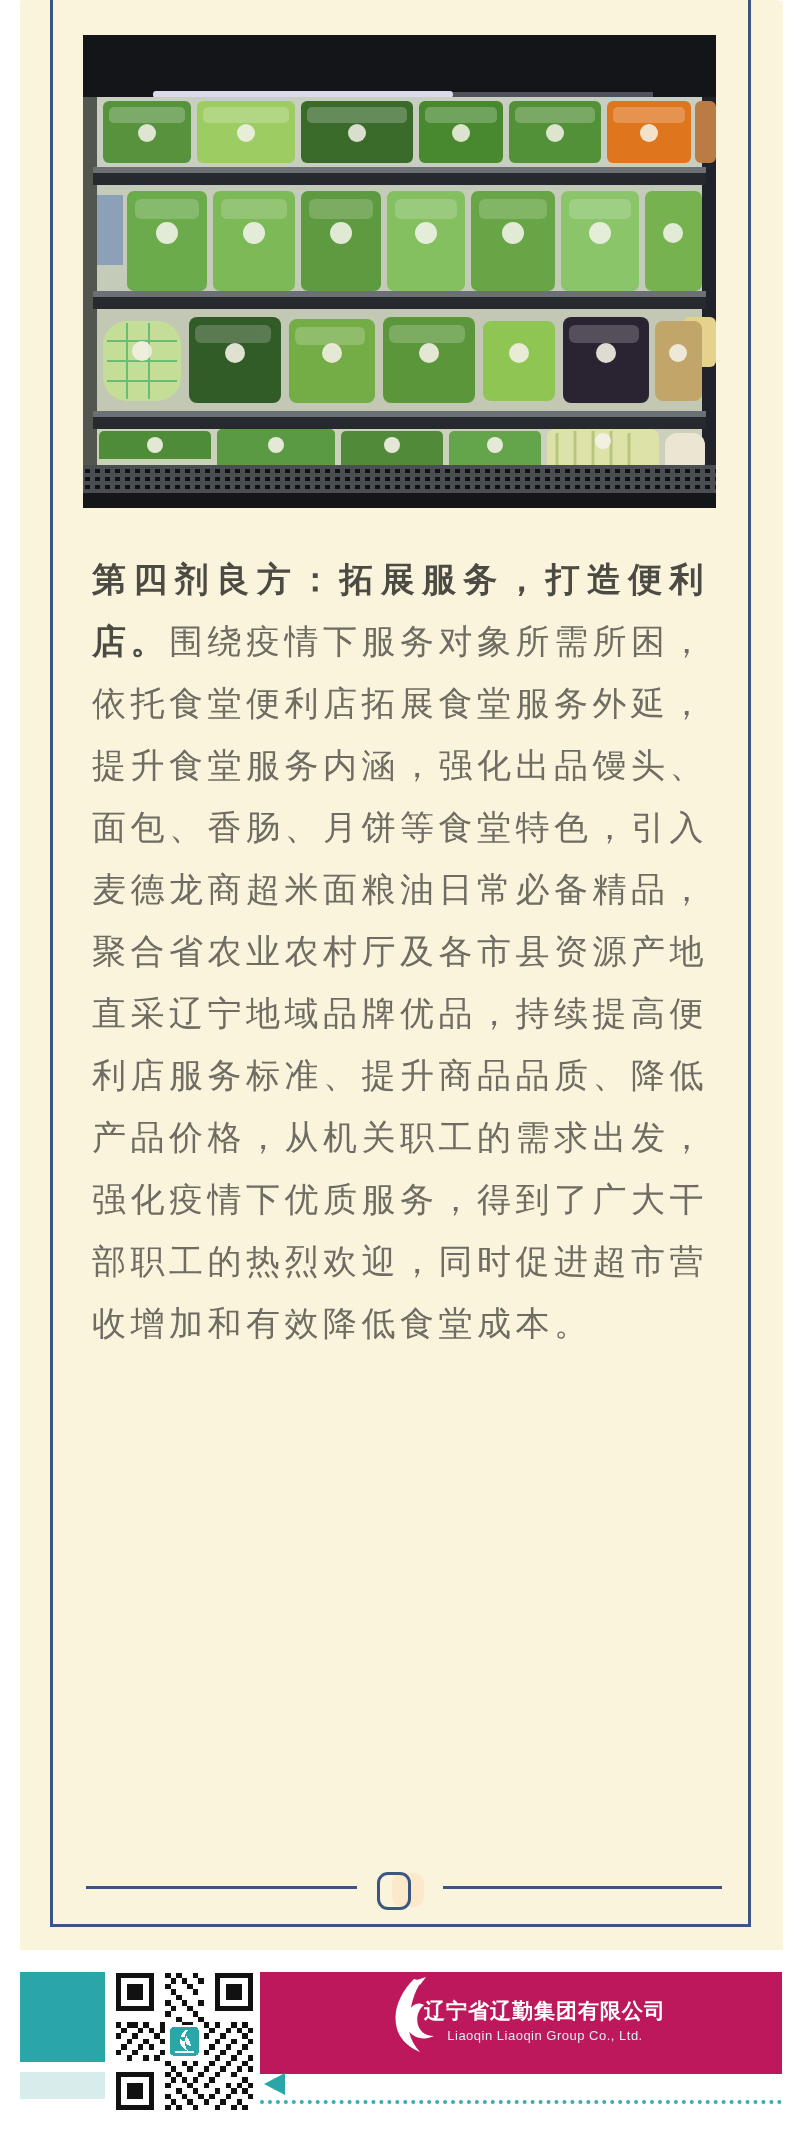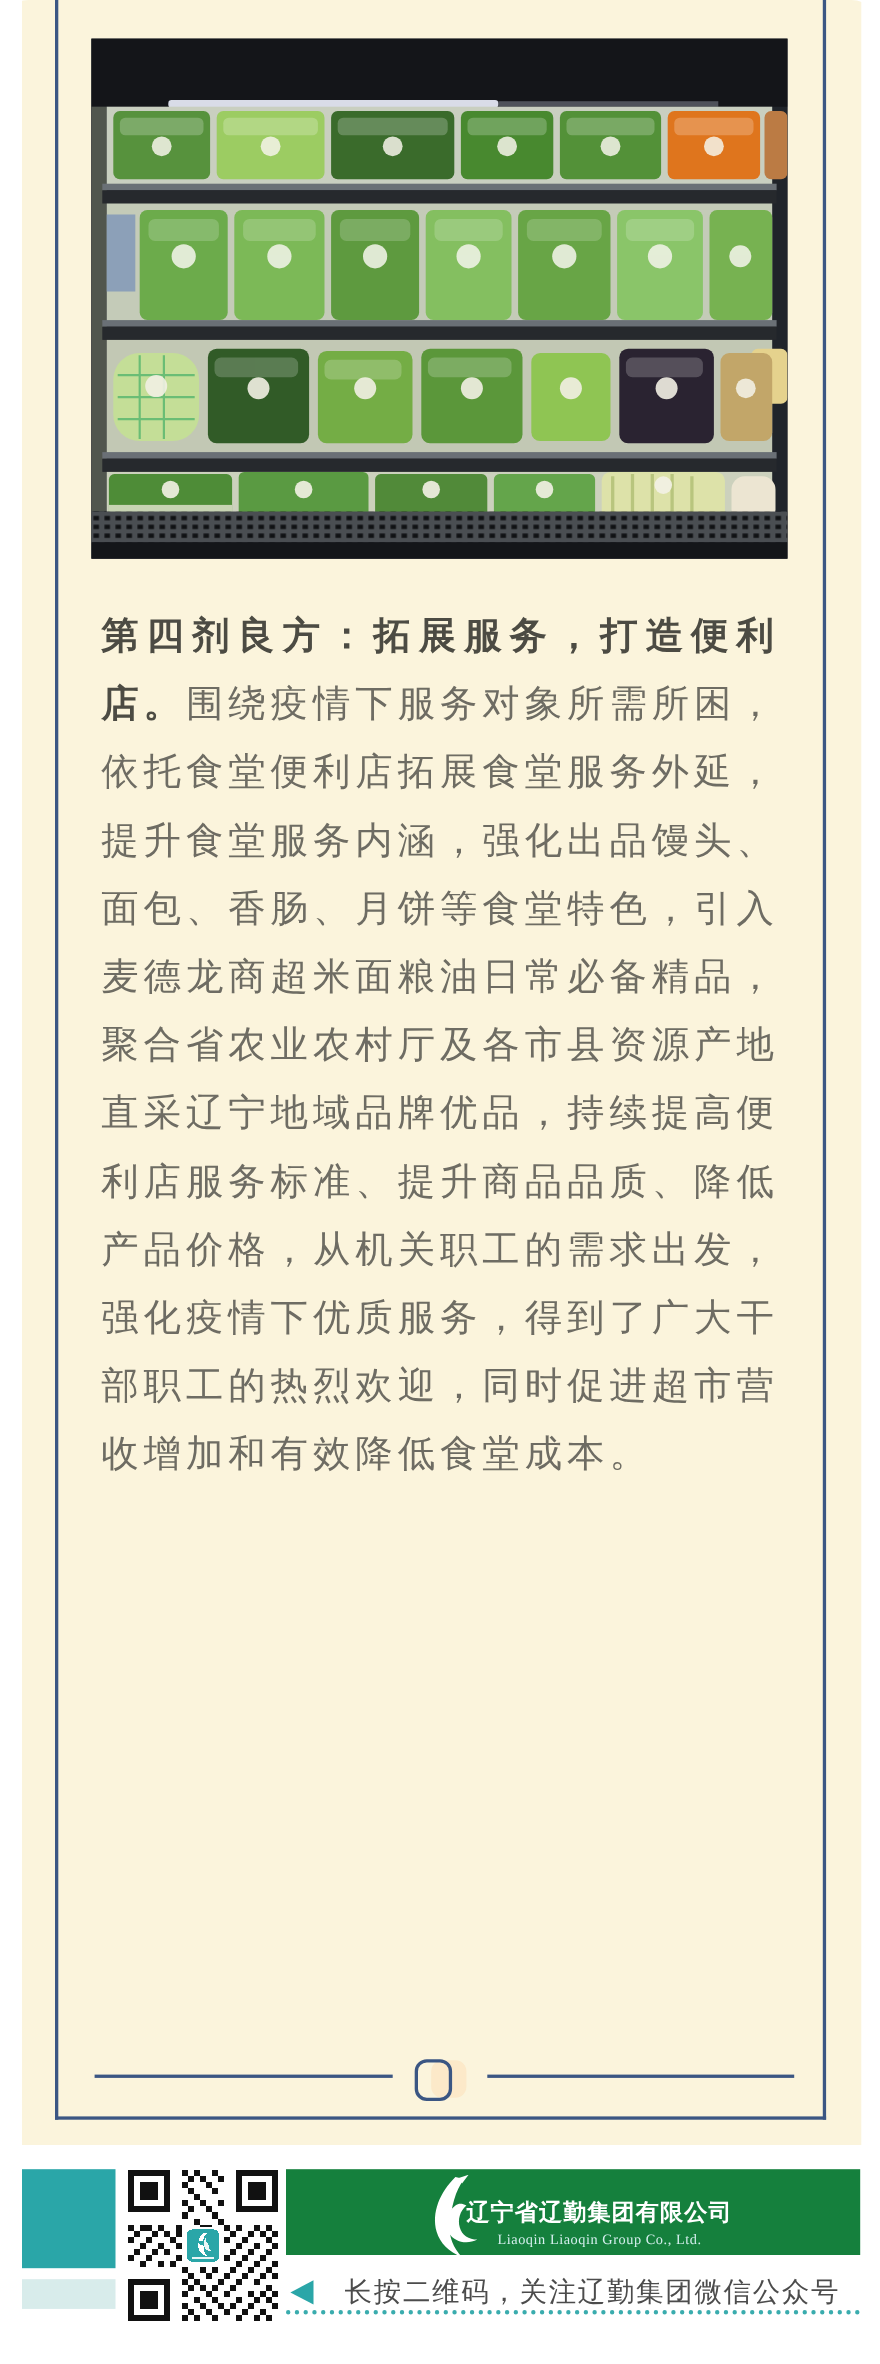"第四剂良方：拓展服务，打造便利店。围绕疫情下服务对象所需所困，依托食堂便利店拓展" .page { font-family: Liberation Serif, serif -> Liberation Sans, sans-serif }
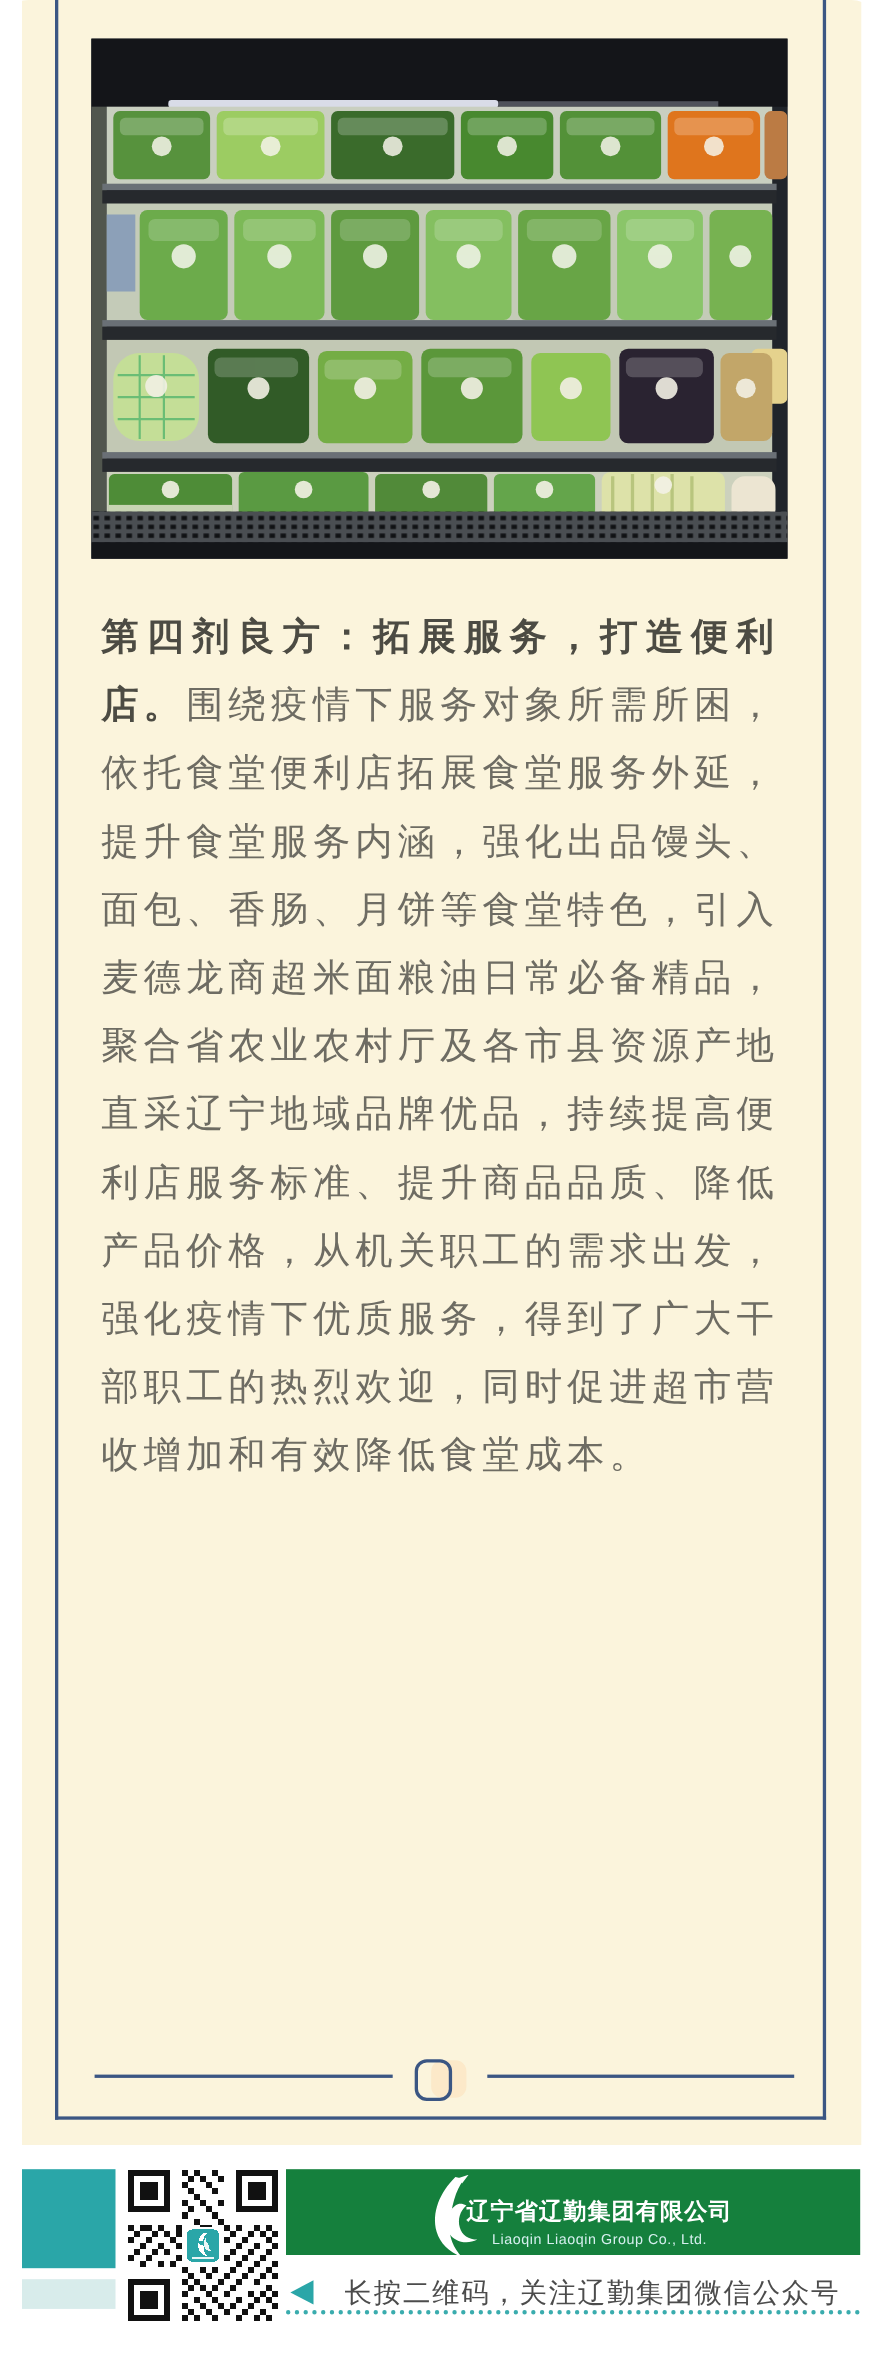"辽宁省辽勤集团有限公司" .brand-band { background: #15803d -> #be185d; height: 78px -> 102px }
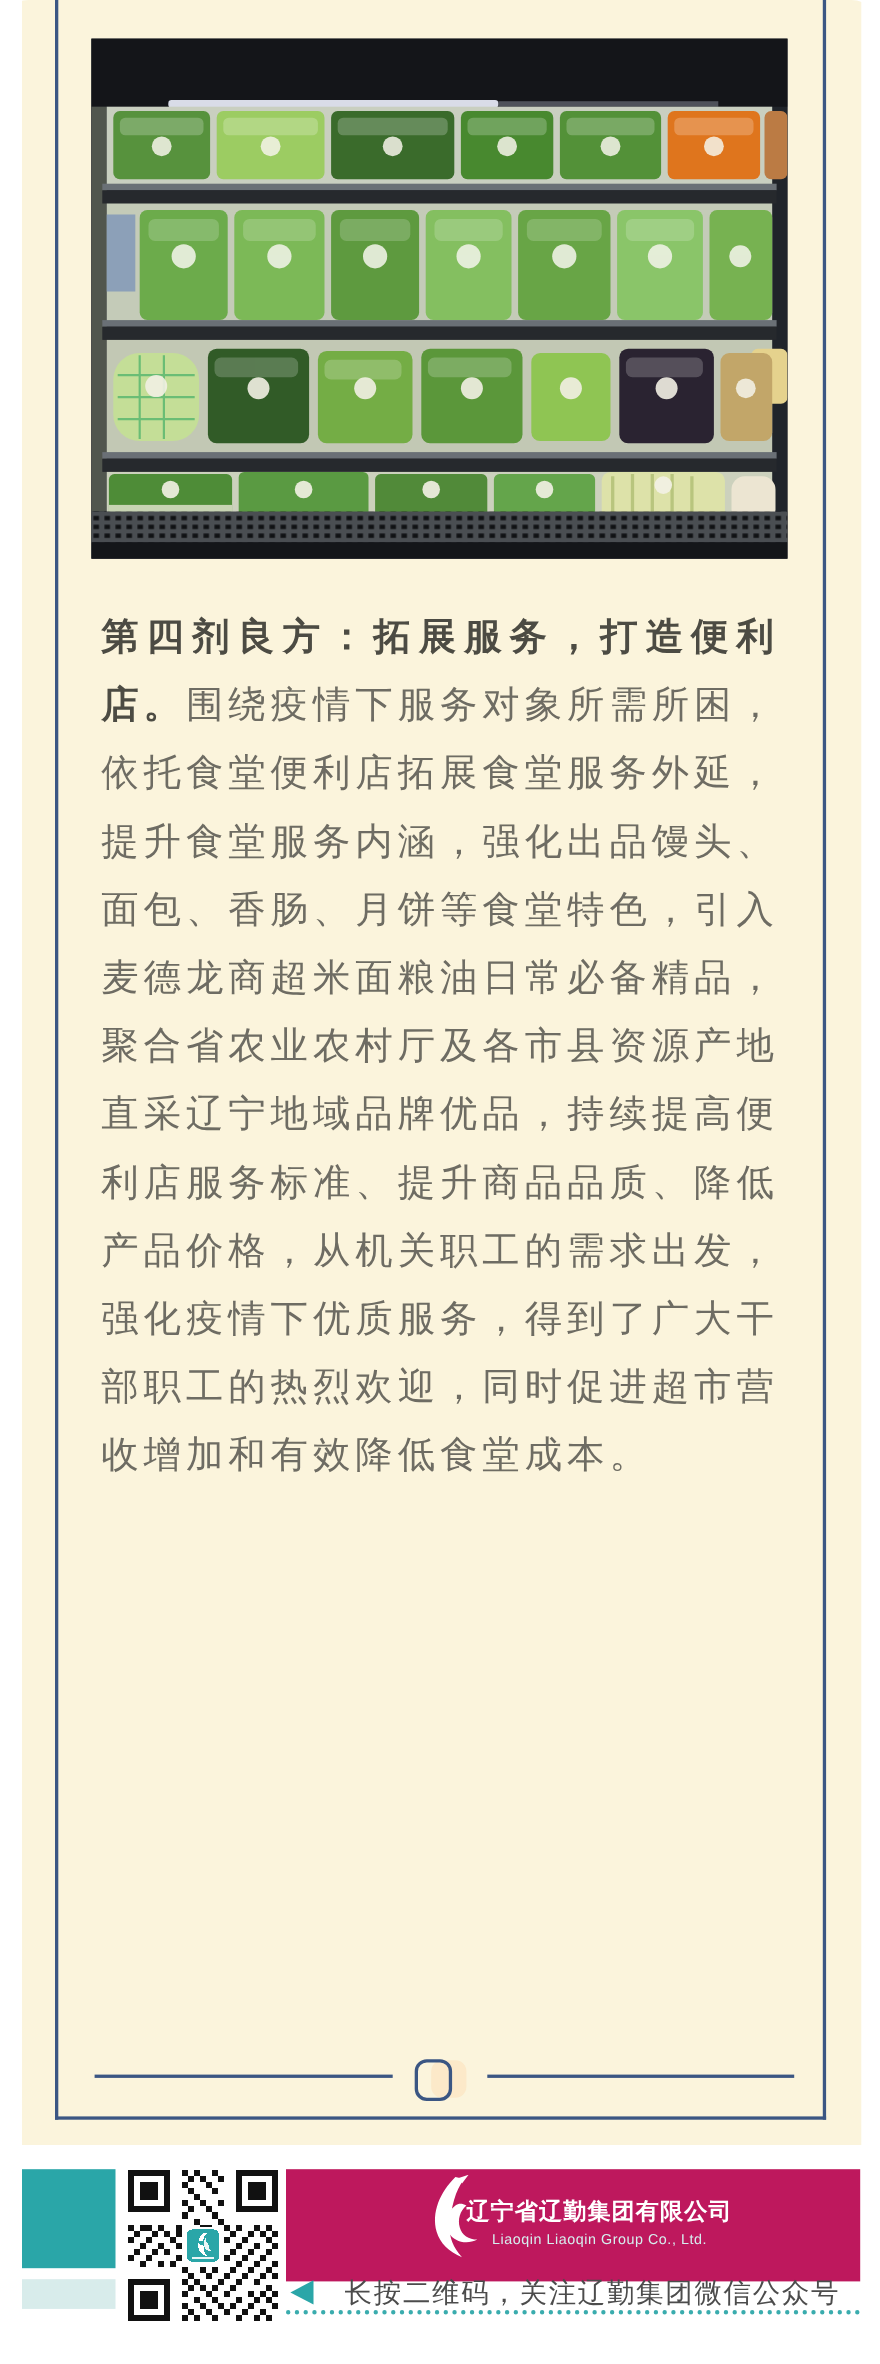"长按二维码，关注辽勤集团微信公众号" div.caption { html: <div>长按二维码，关注辽勤集团微信公众号</div> -> none }
